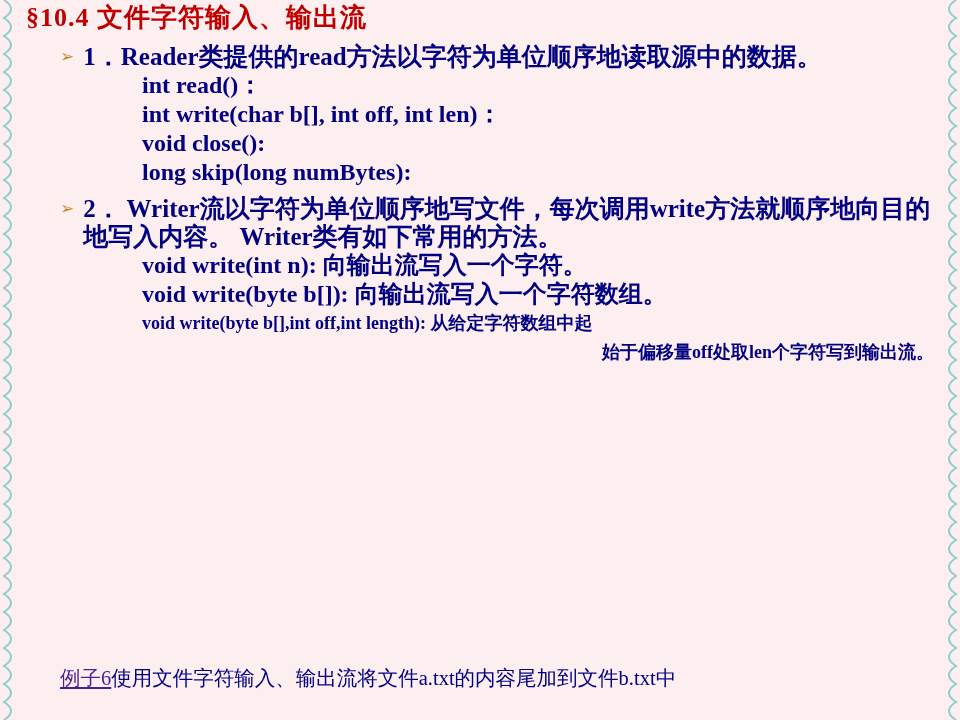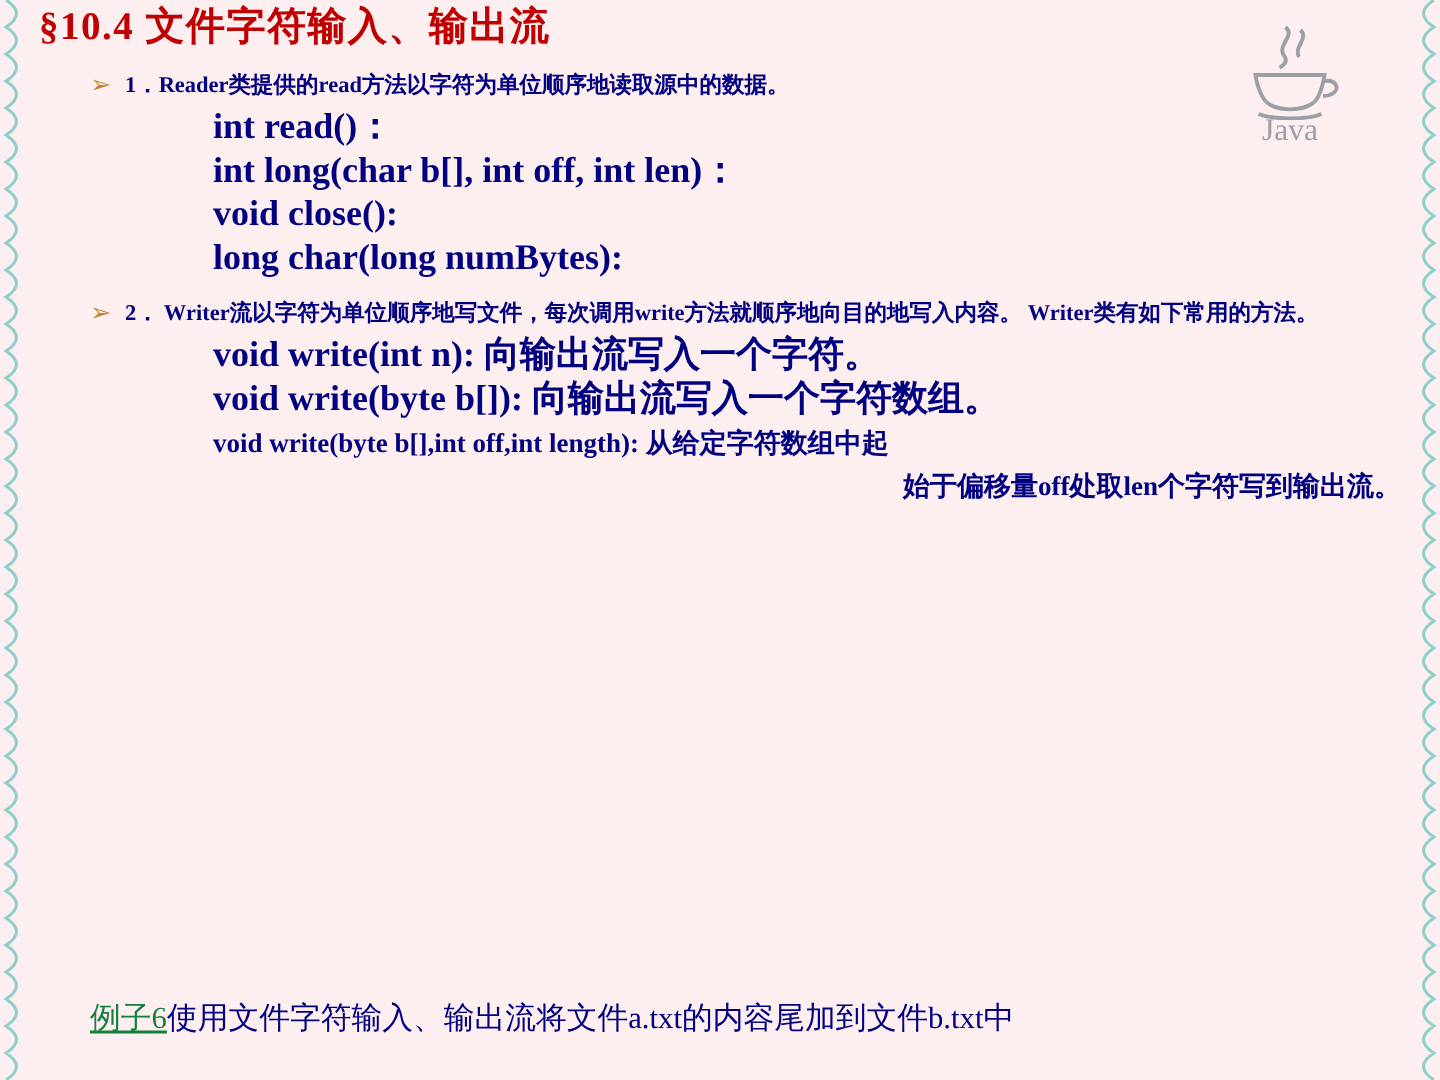"1．Reader类提供的read方法以字符为单位顺序地读取源中的数据。" .bullet-text { font-size: 15px -> 25px }
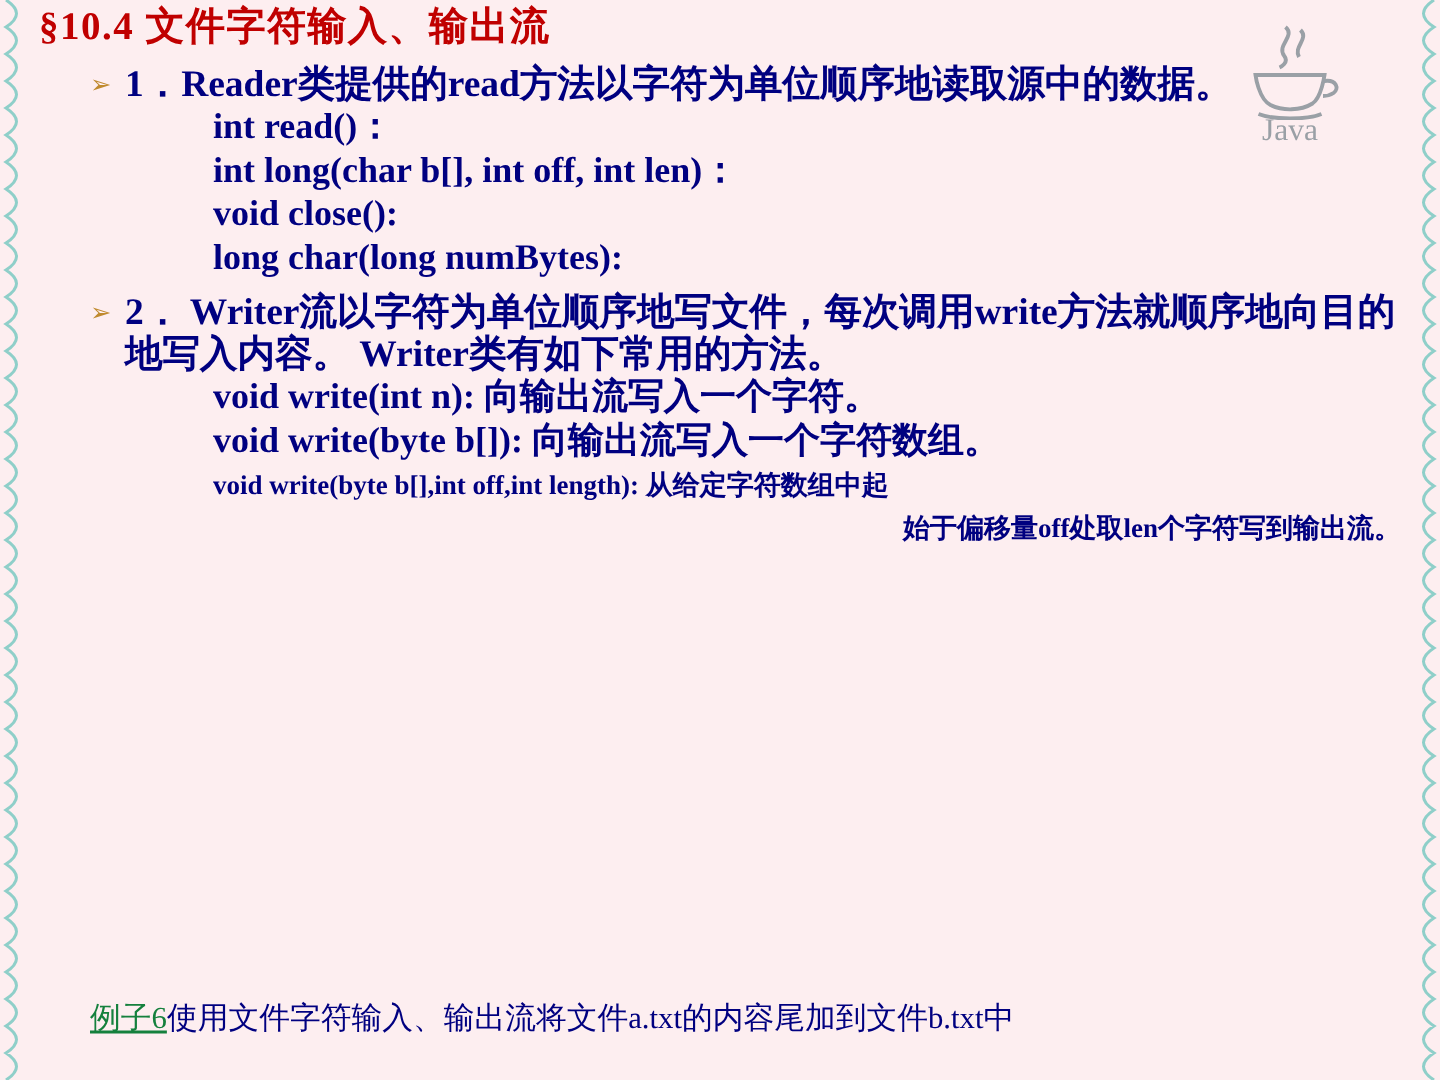"Java" div.java-logo { html: <div> <svg> <g> <path></path> <path></path> <path></path> <path></path> <path></path> </g> </svg> <div>Java</div> </div> -> none }
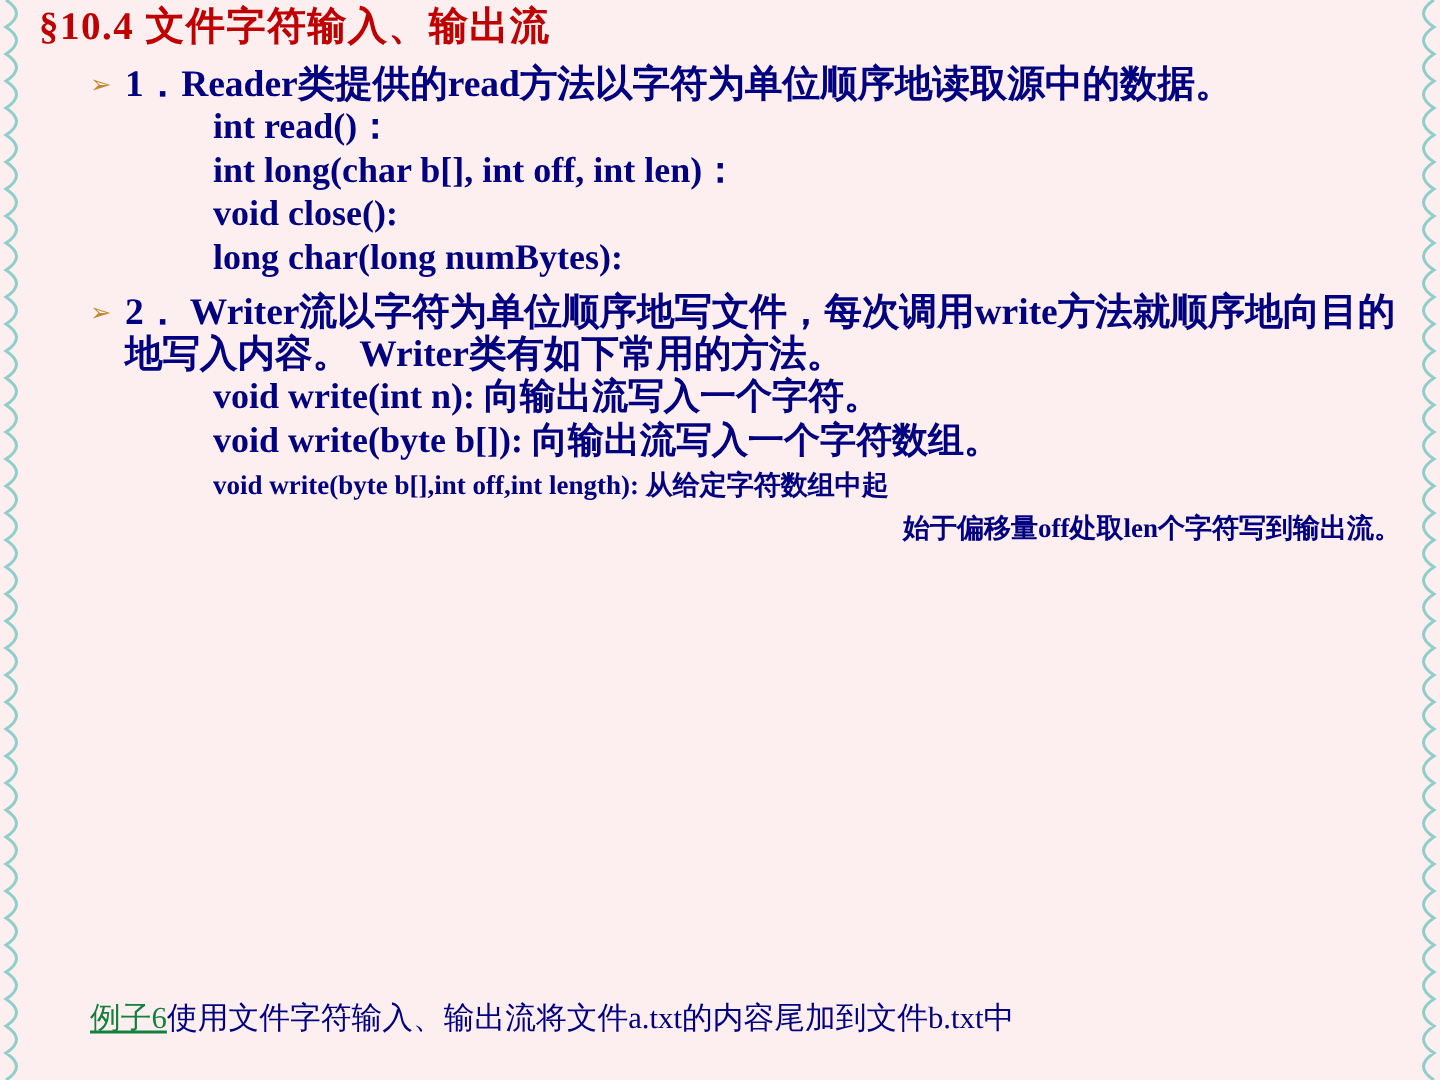"int long(char b[], int off," div.method { text: long -> write }
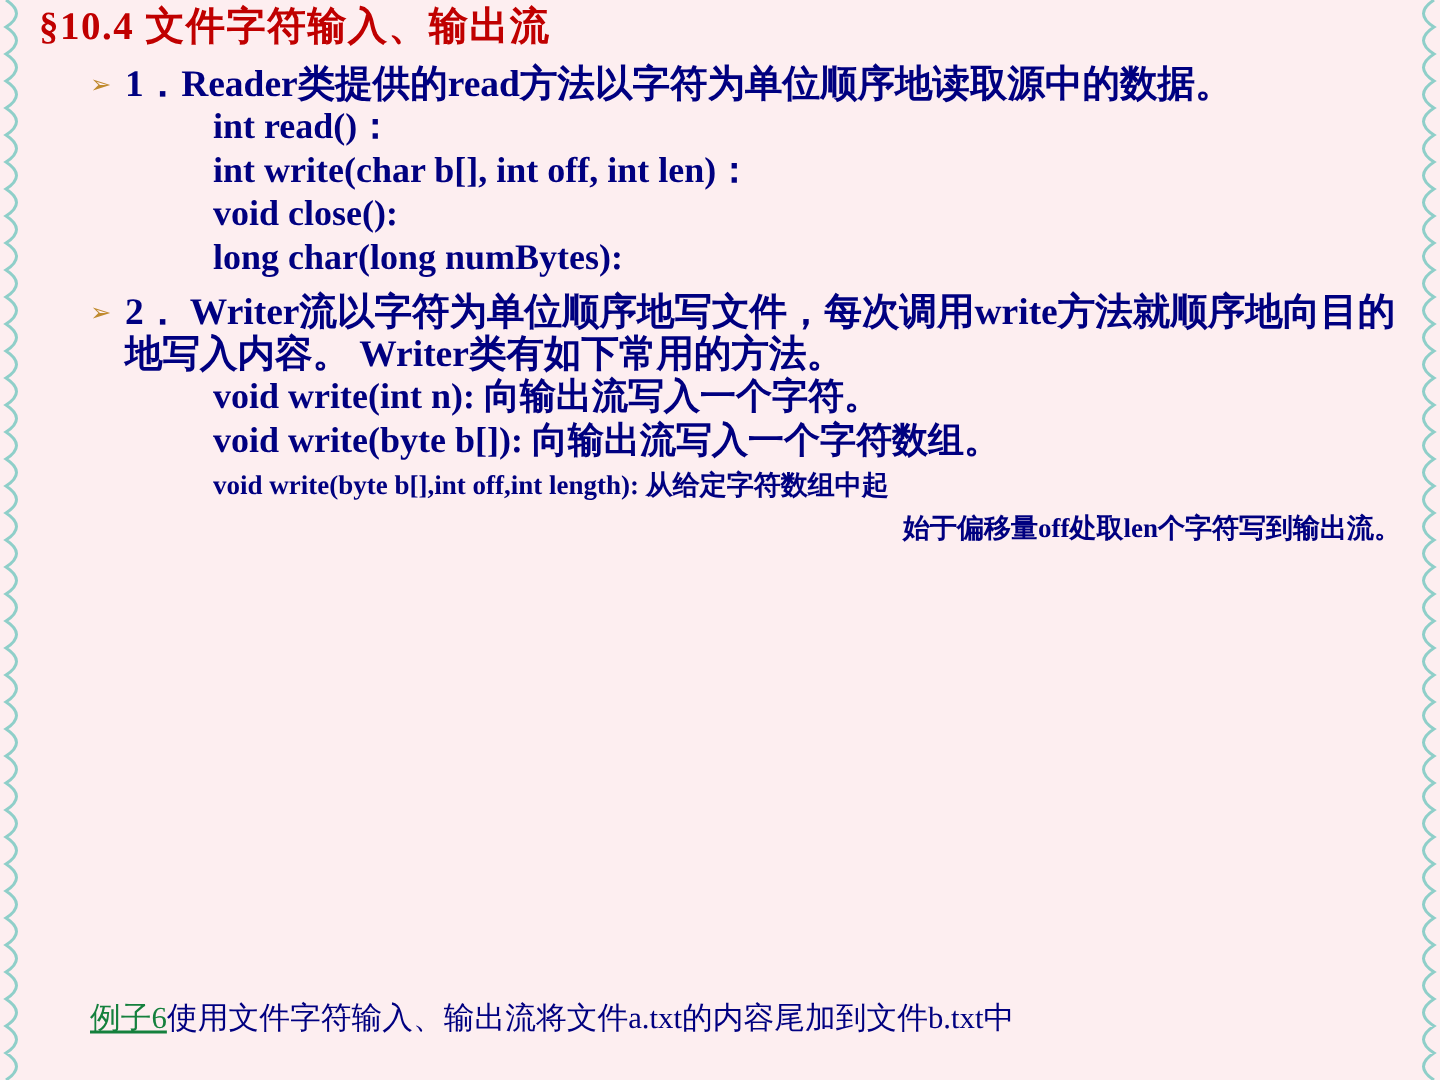"long char(long numBytes):" div.method { text: char -> skip }
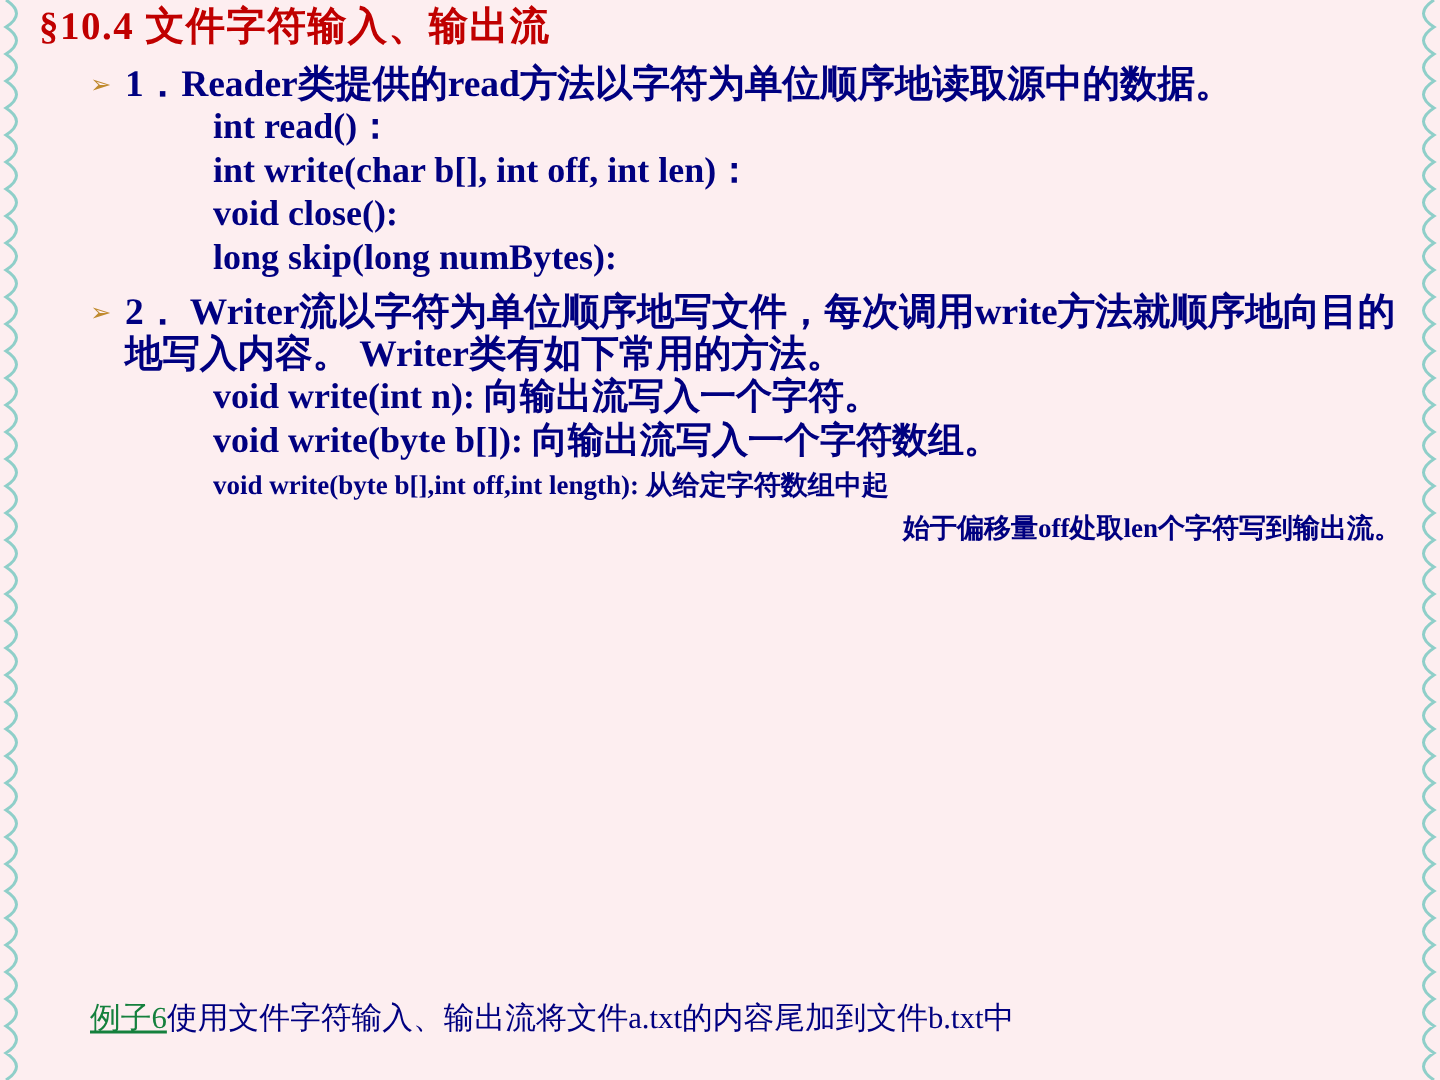"例子6" .footer .link { color: #15803d -> #4c1d95 }
